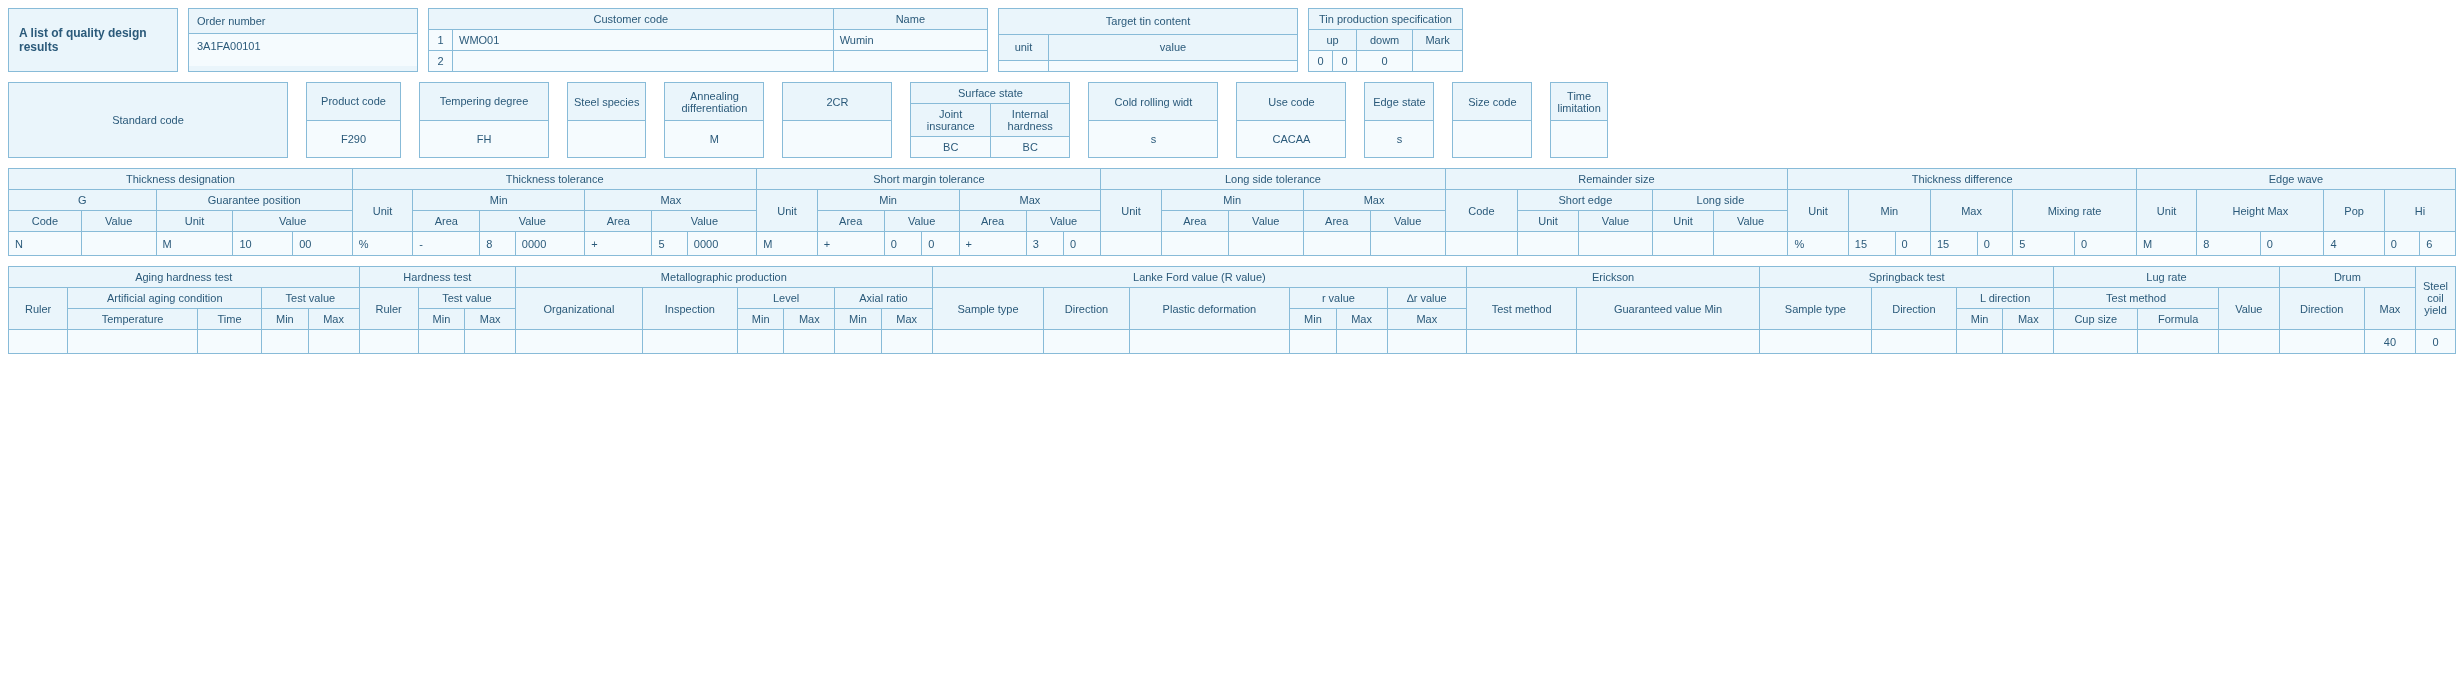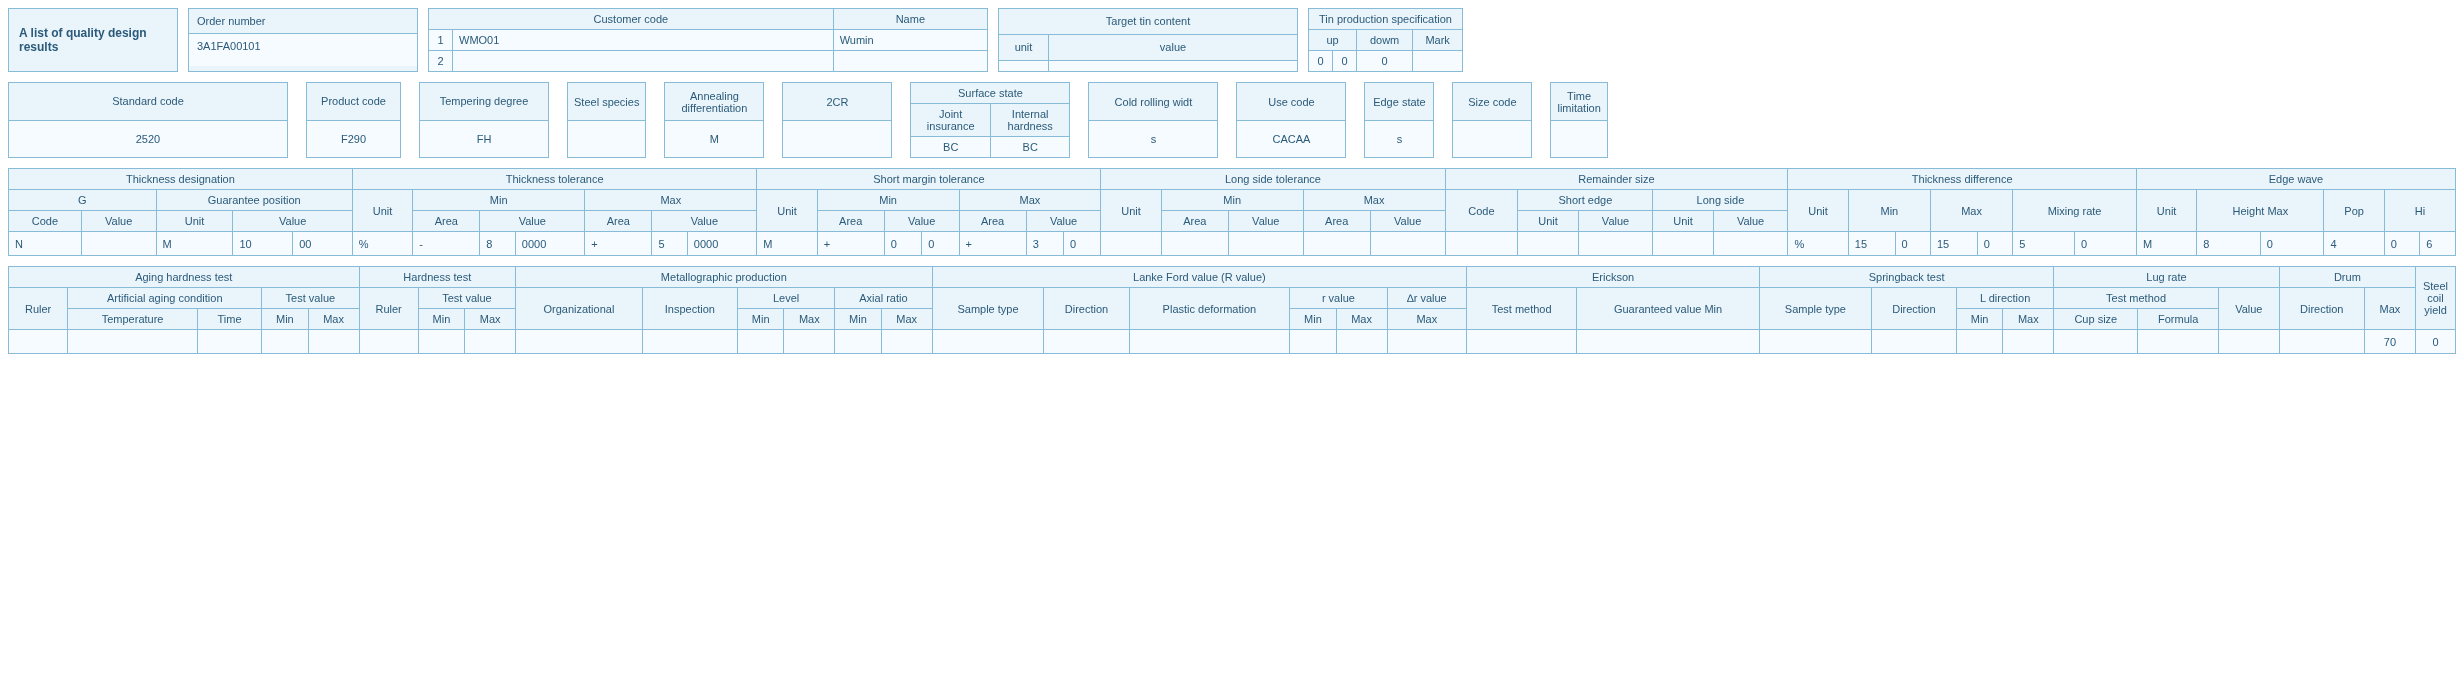"2520" tr { html: <tr> <td>2520</td> </tr> -> none }
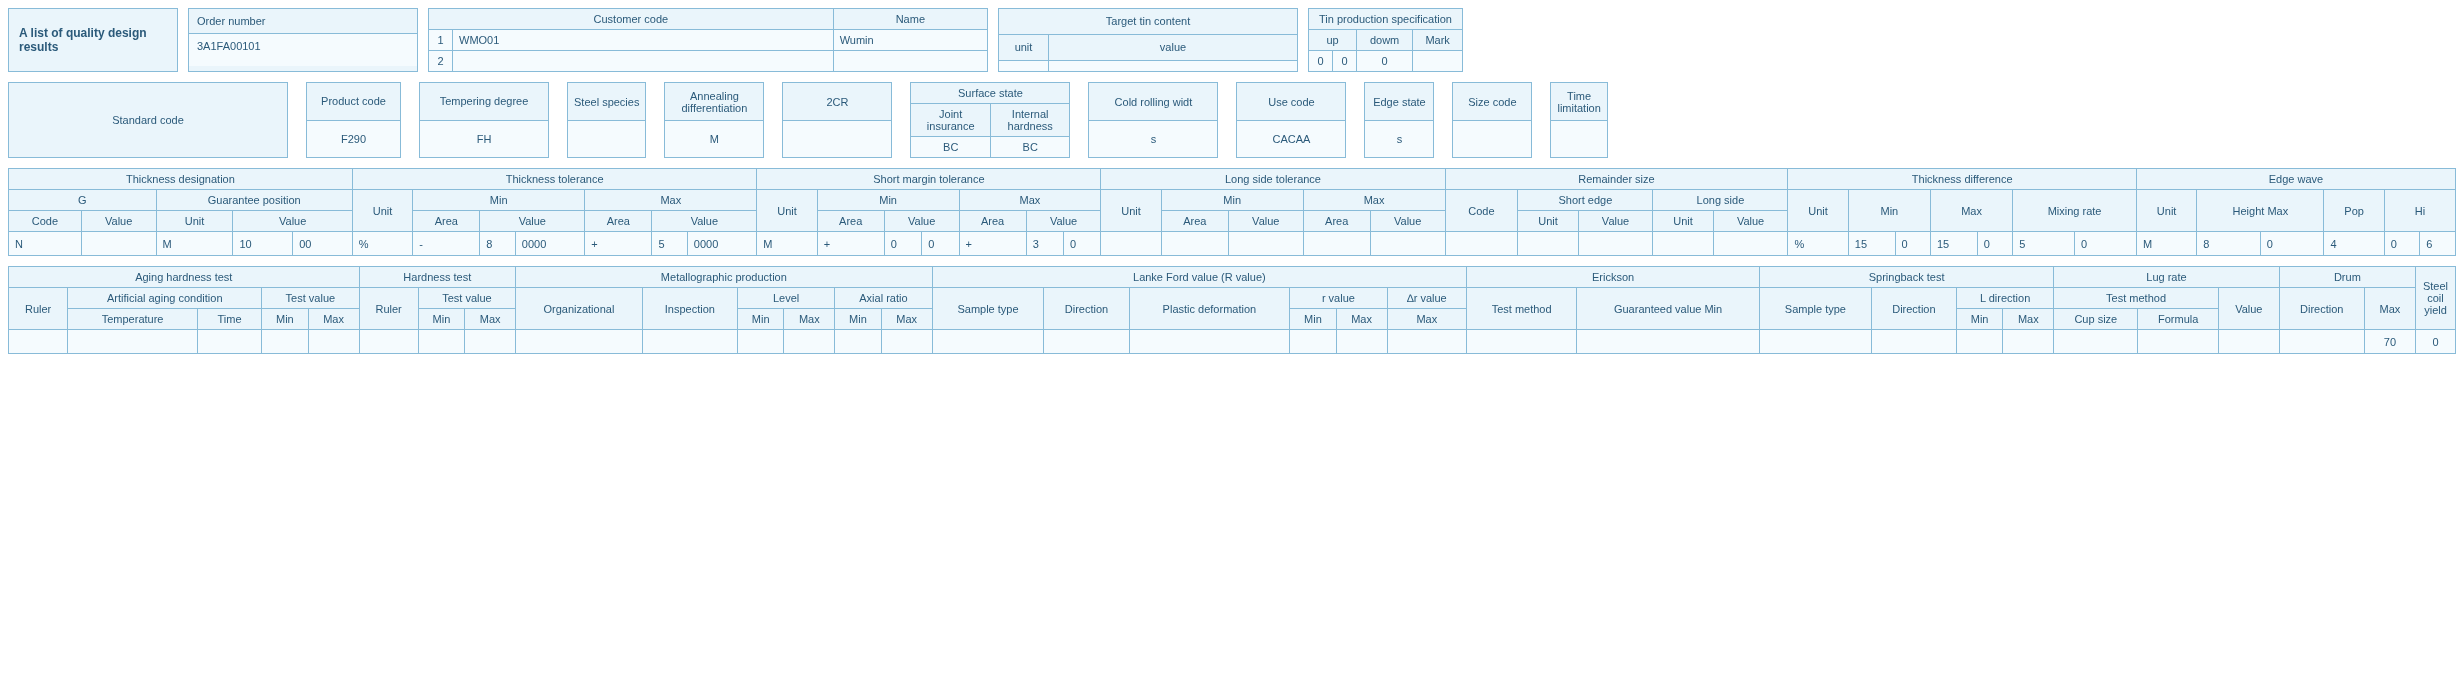"70" td.valcell-c { text: 70 -> 40 }
